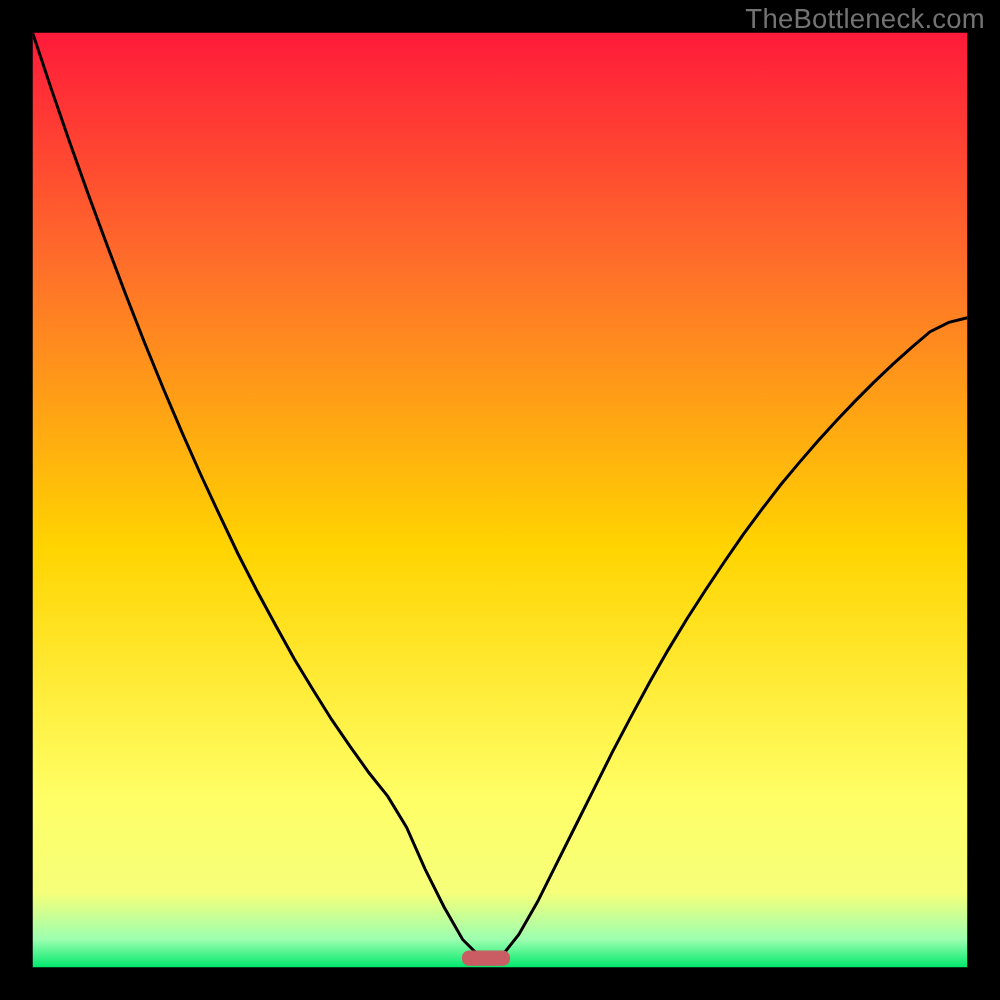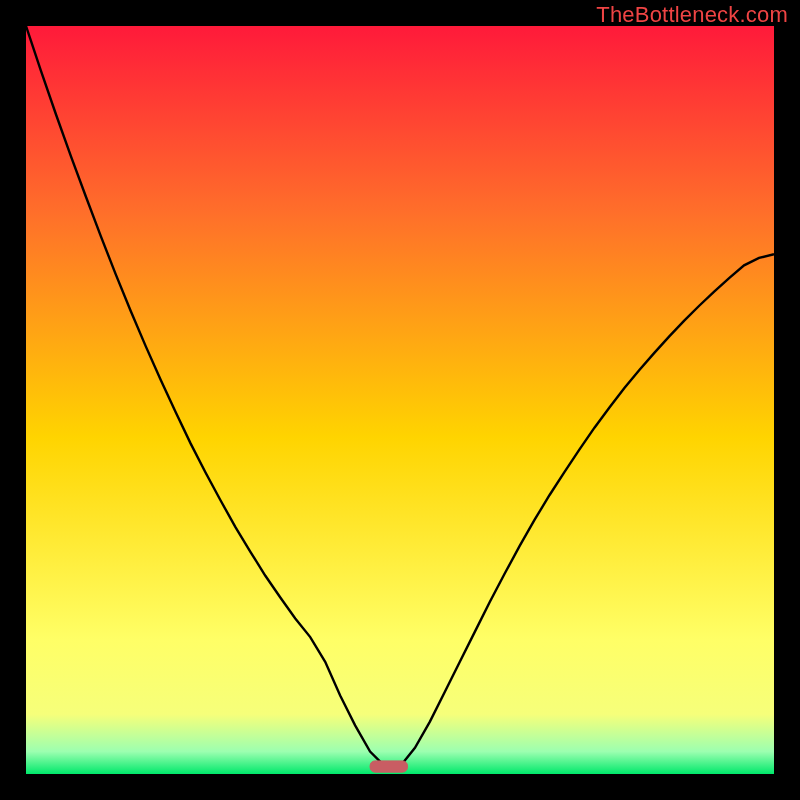"TheBottleneck.com" .watermark { color: #ef4444 -> #737373 }
